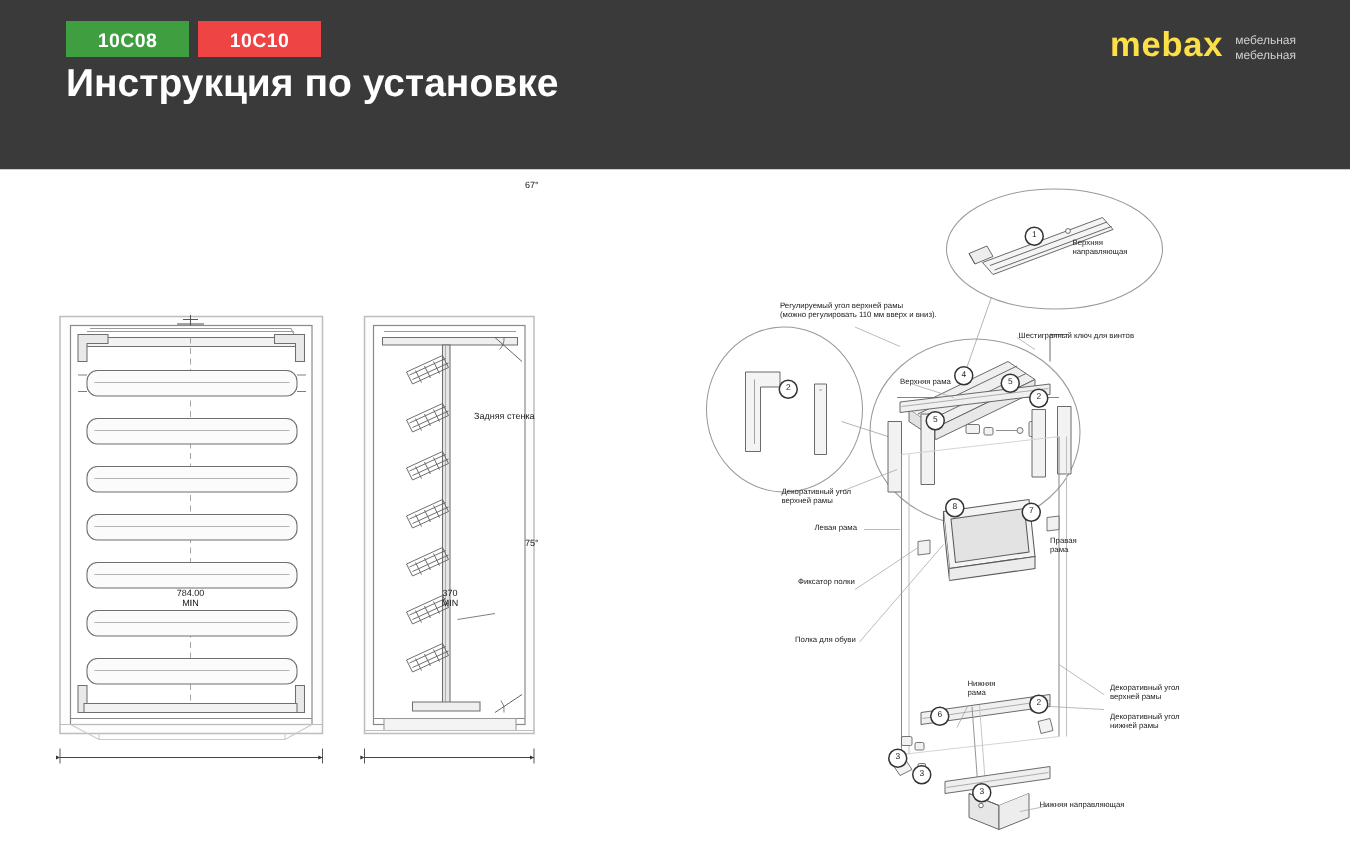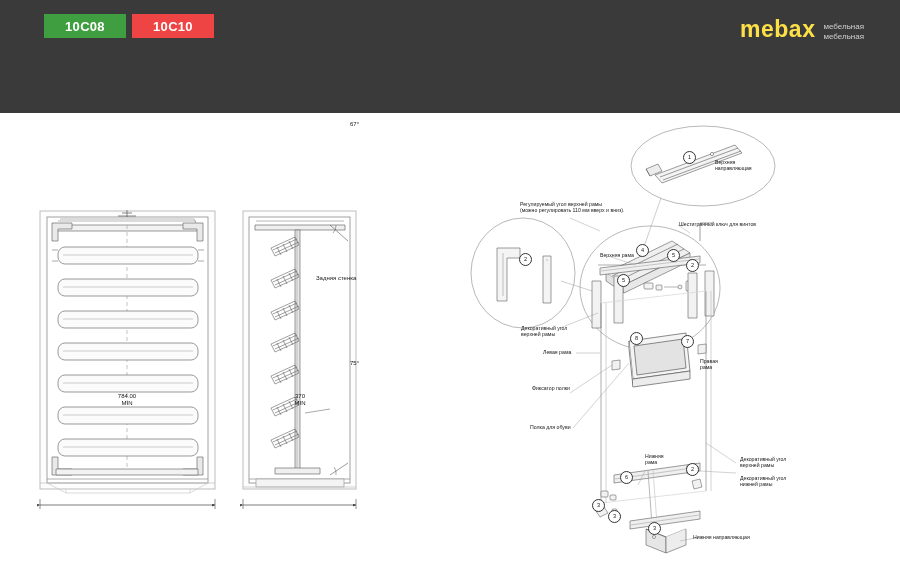"Инструкция по установке" span { html: none -> <span>Инструкция по установке</span> }
